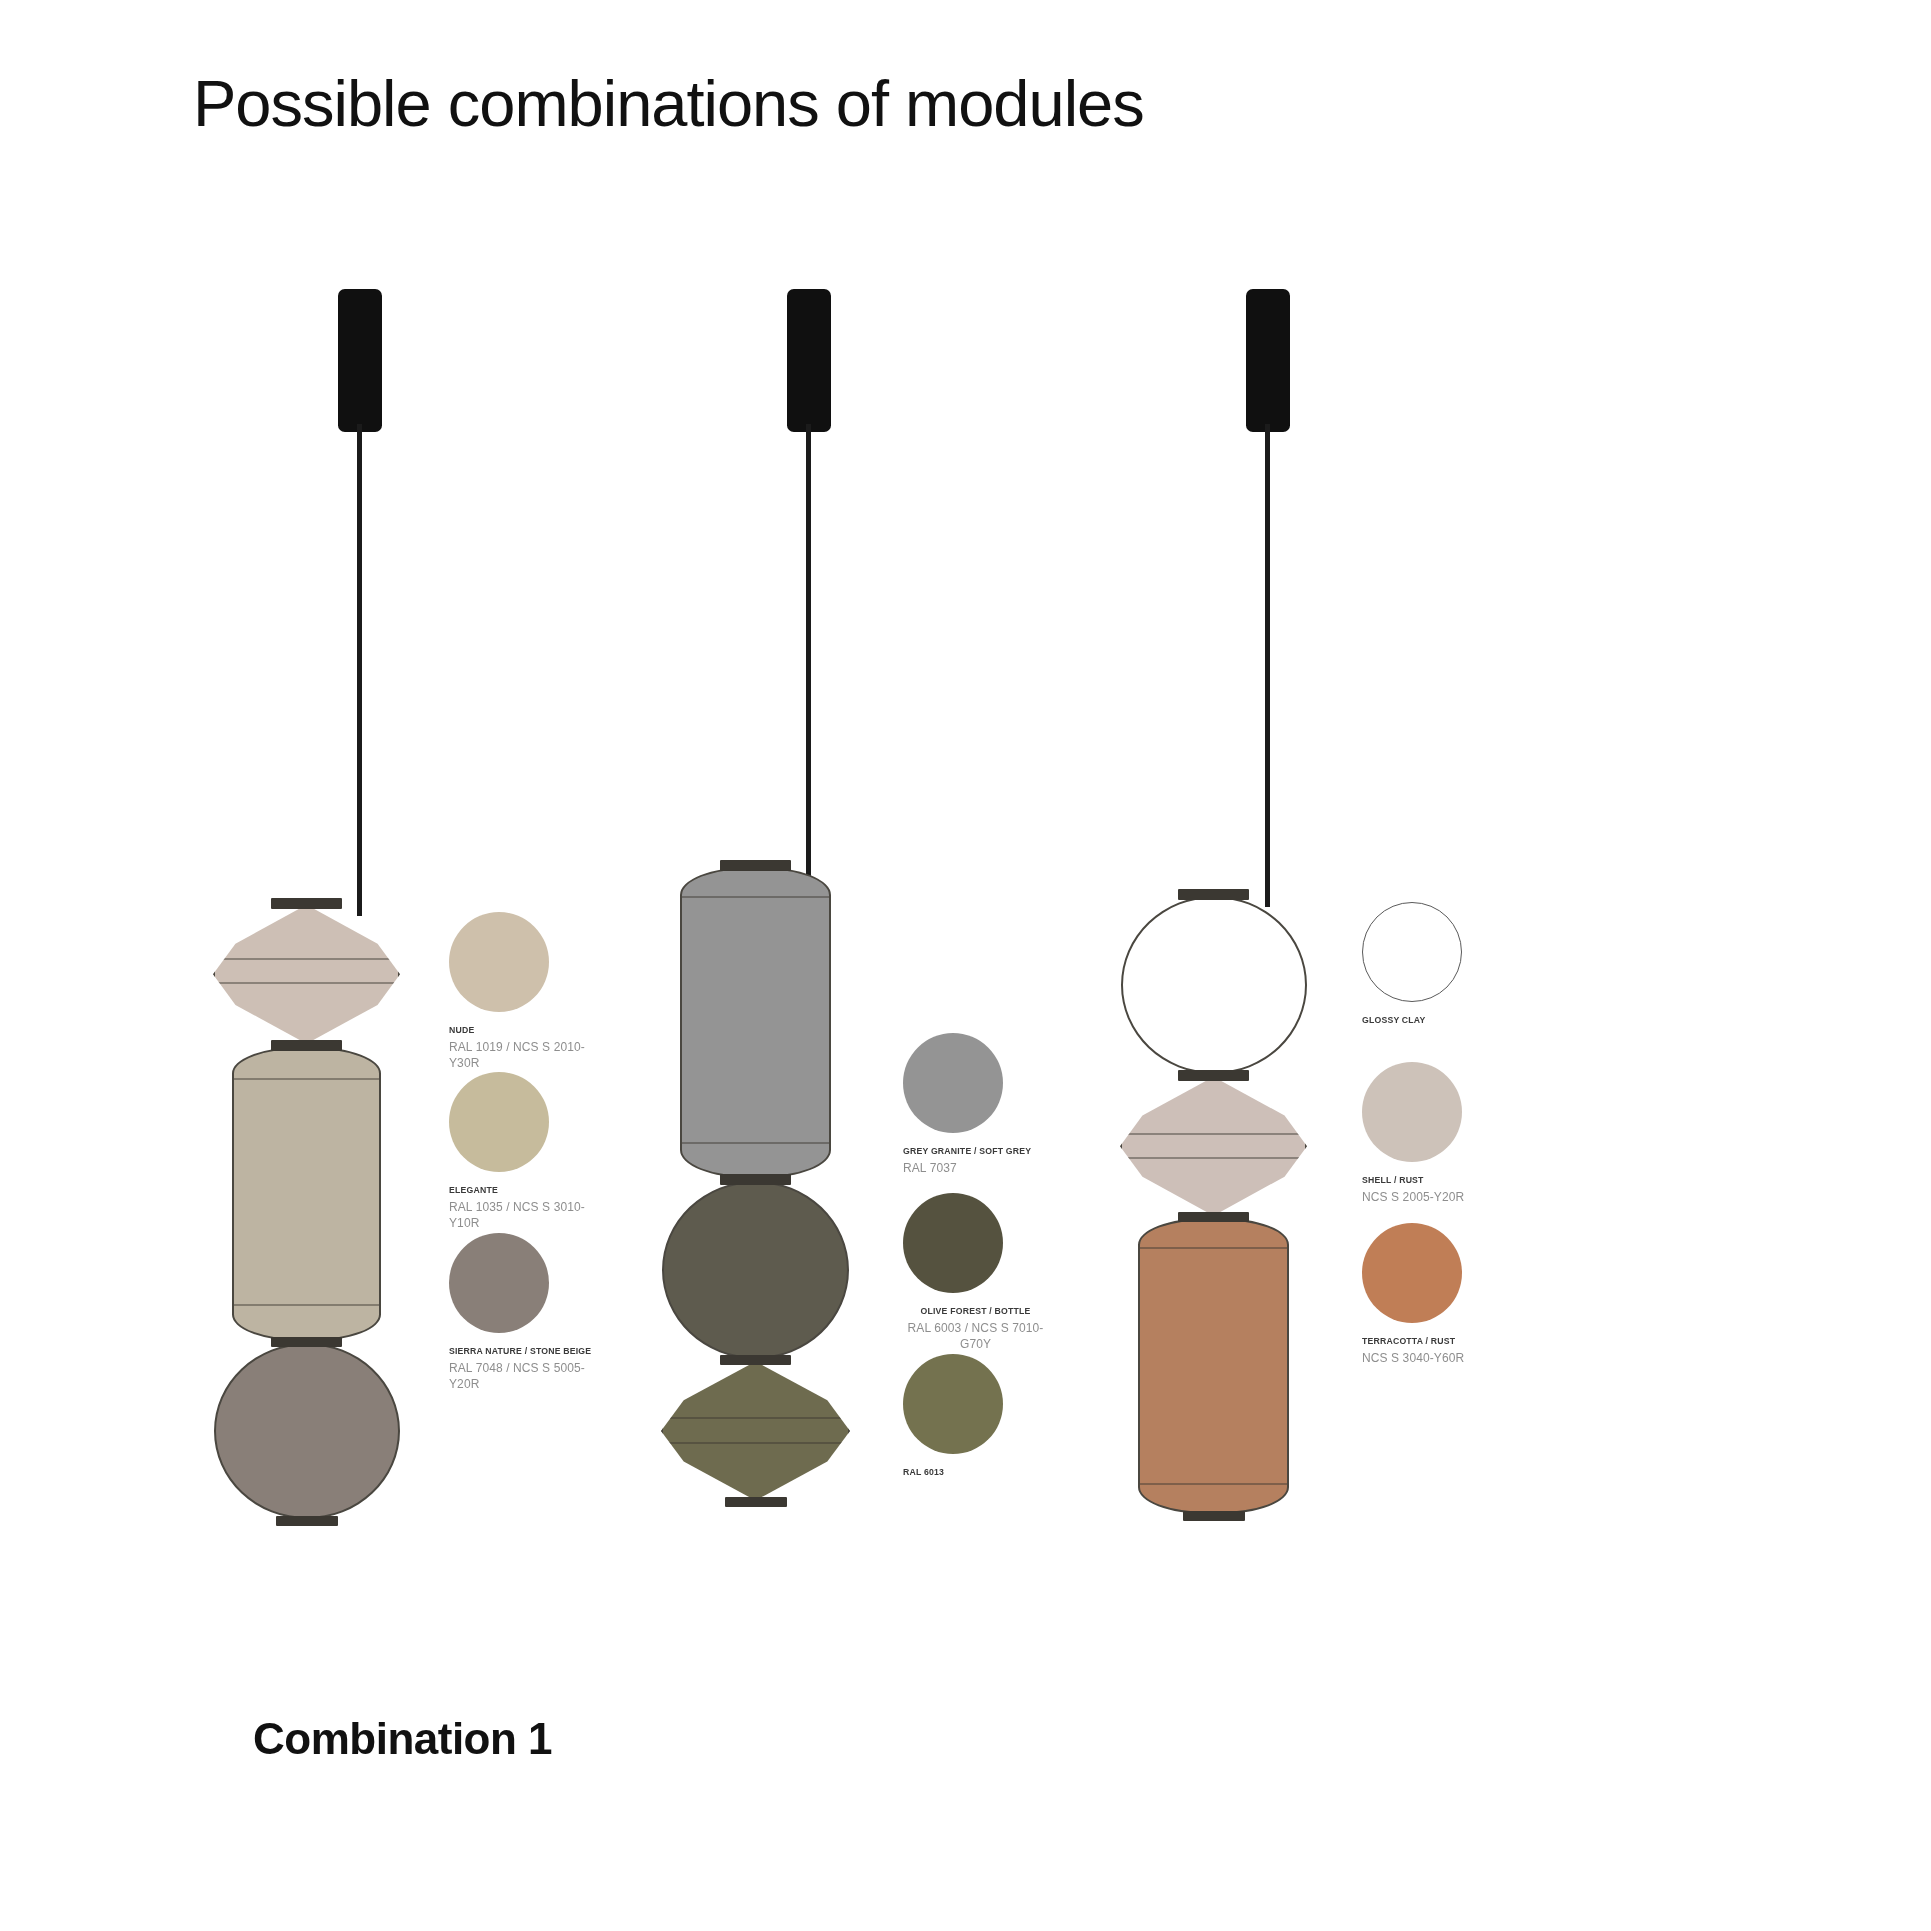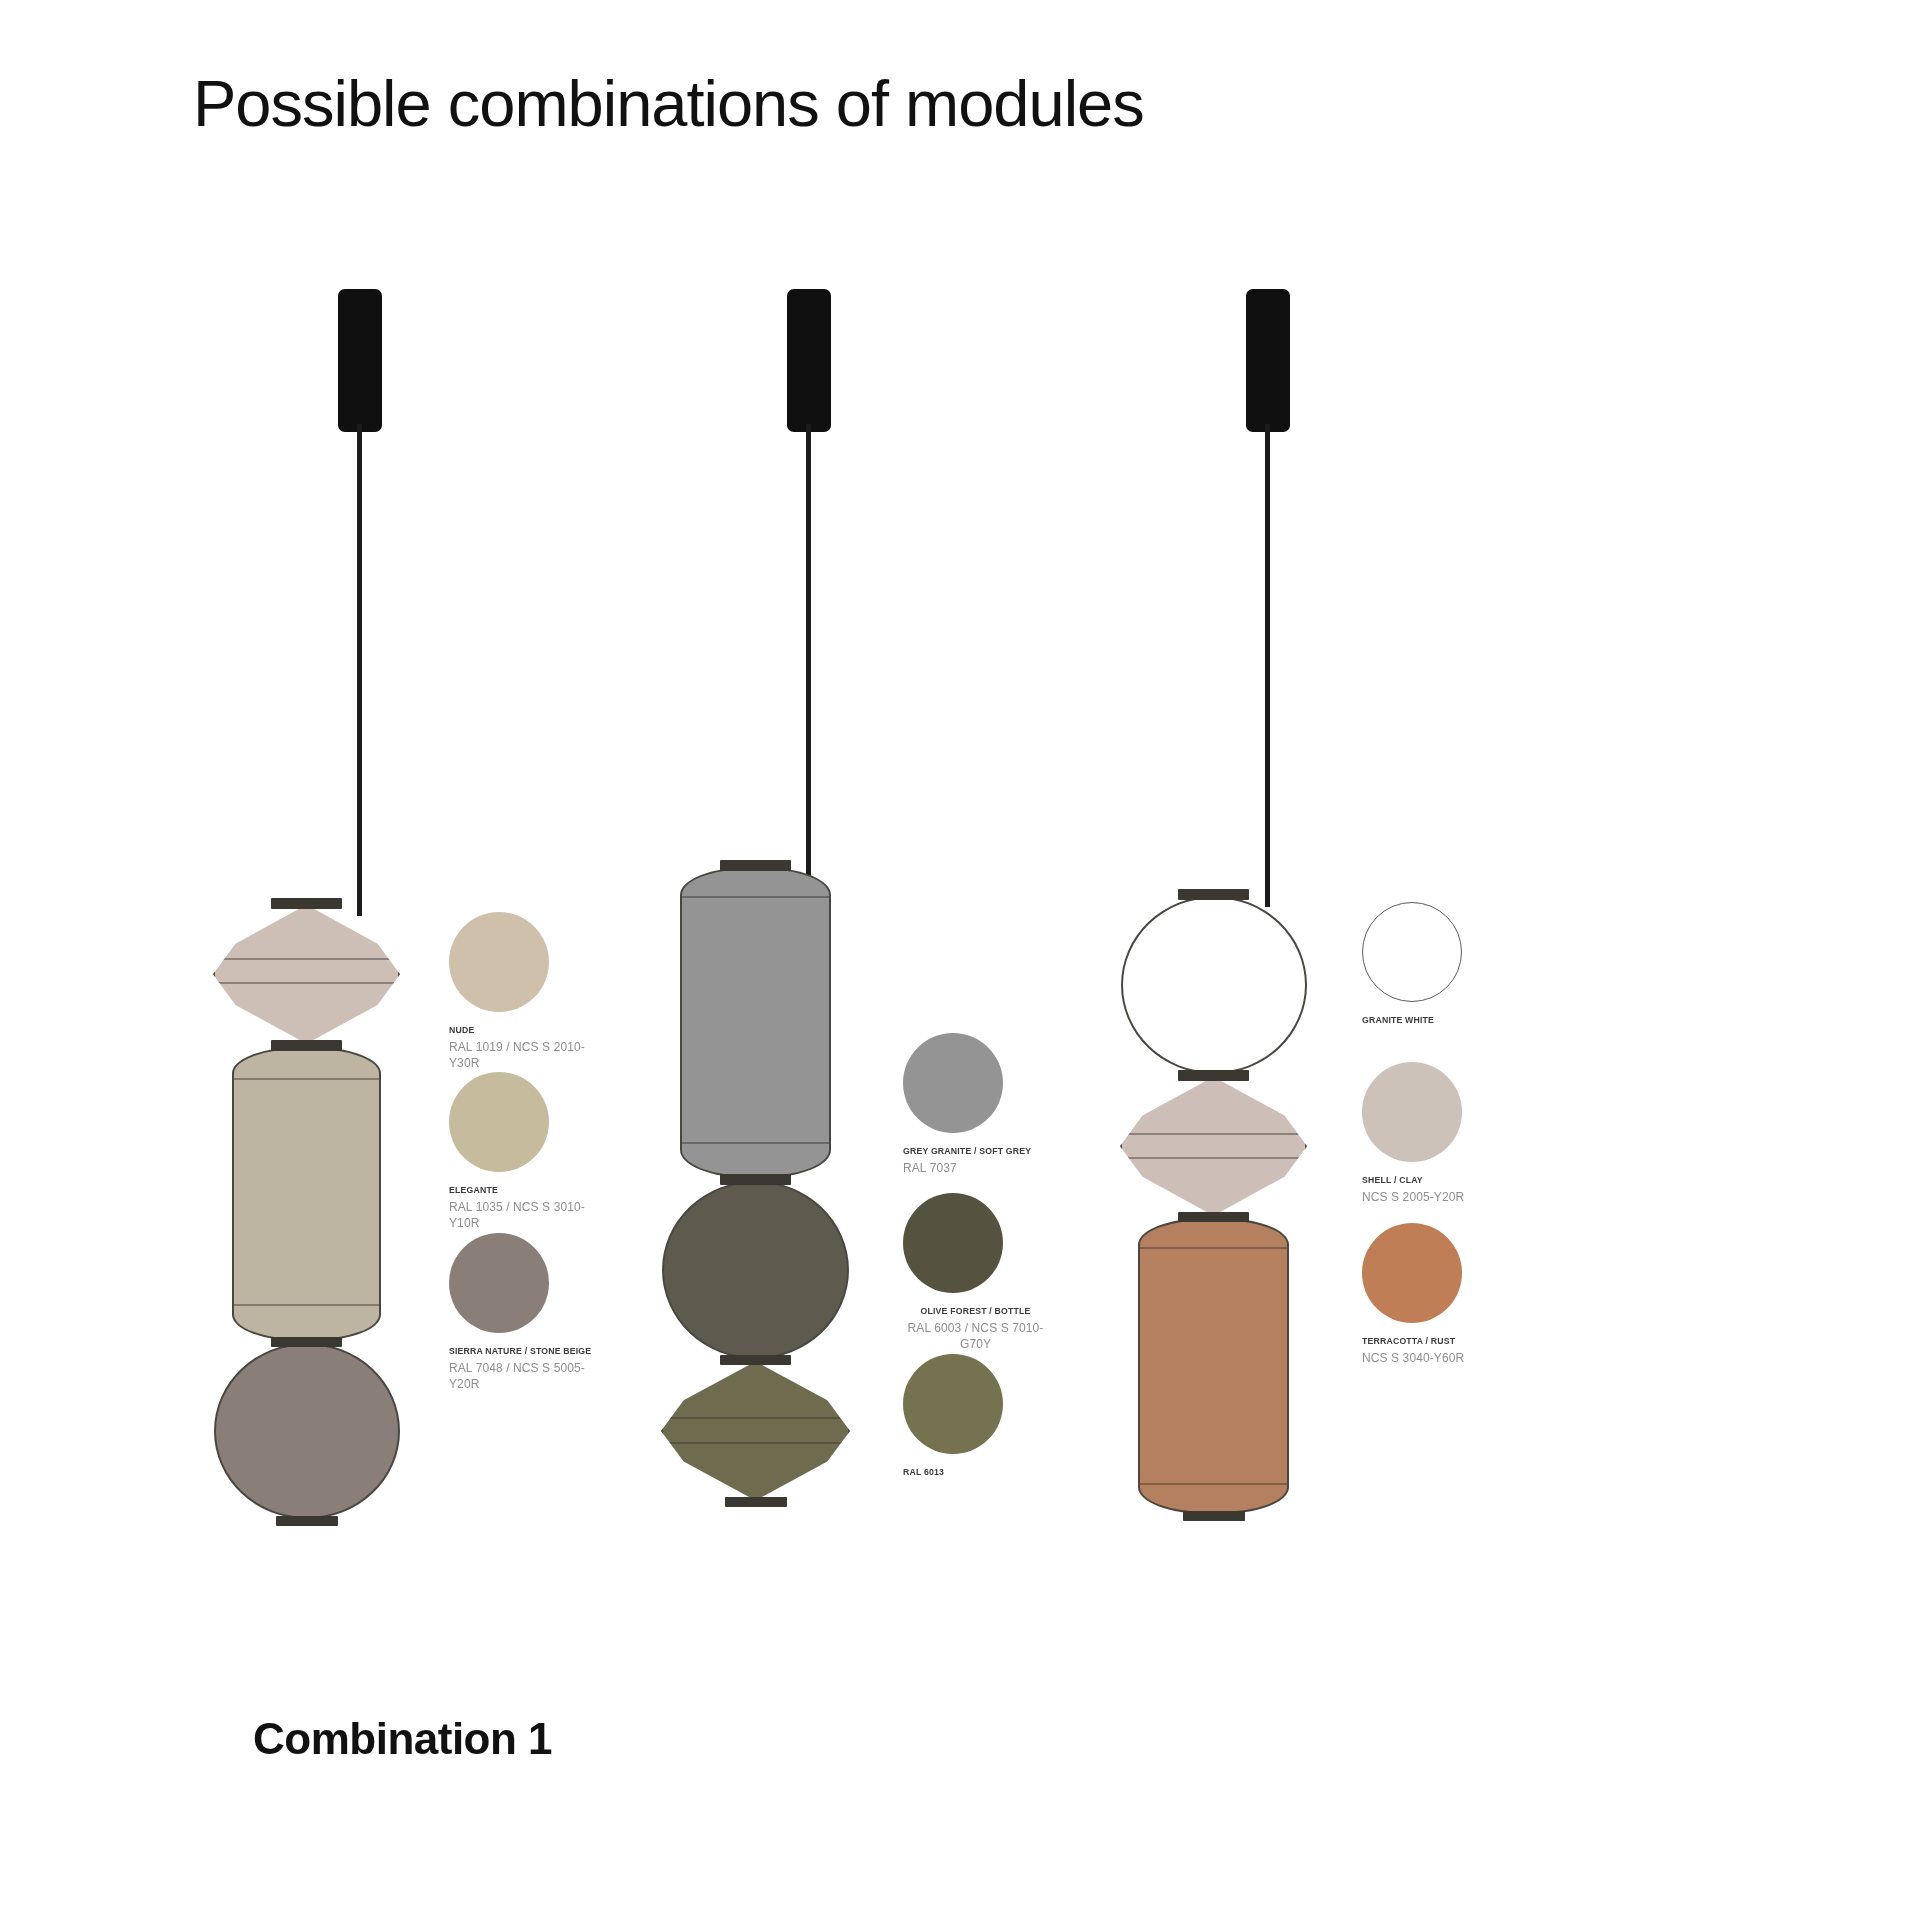"GRANITE WHITE" div.sw-name { text: GRANITE WHITE -> GLOSSY CLAY }
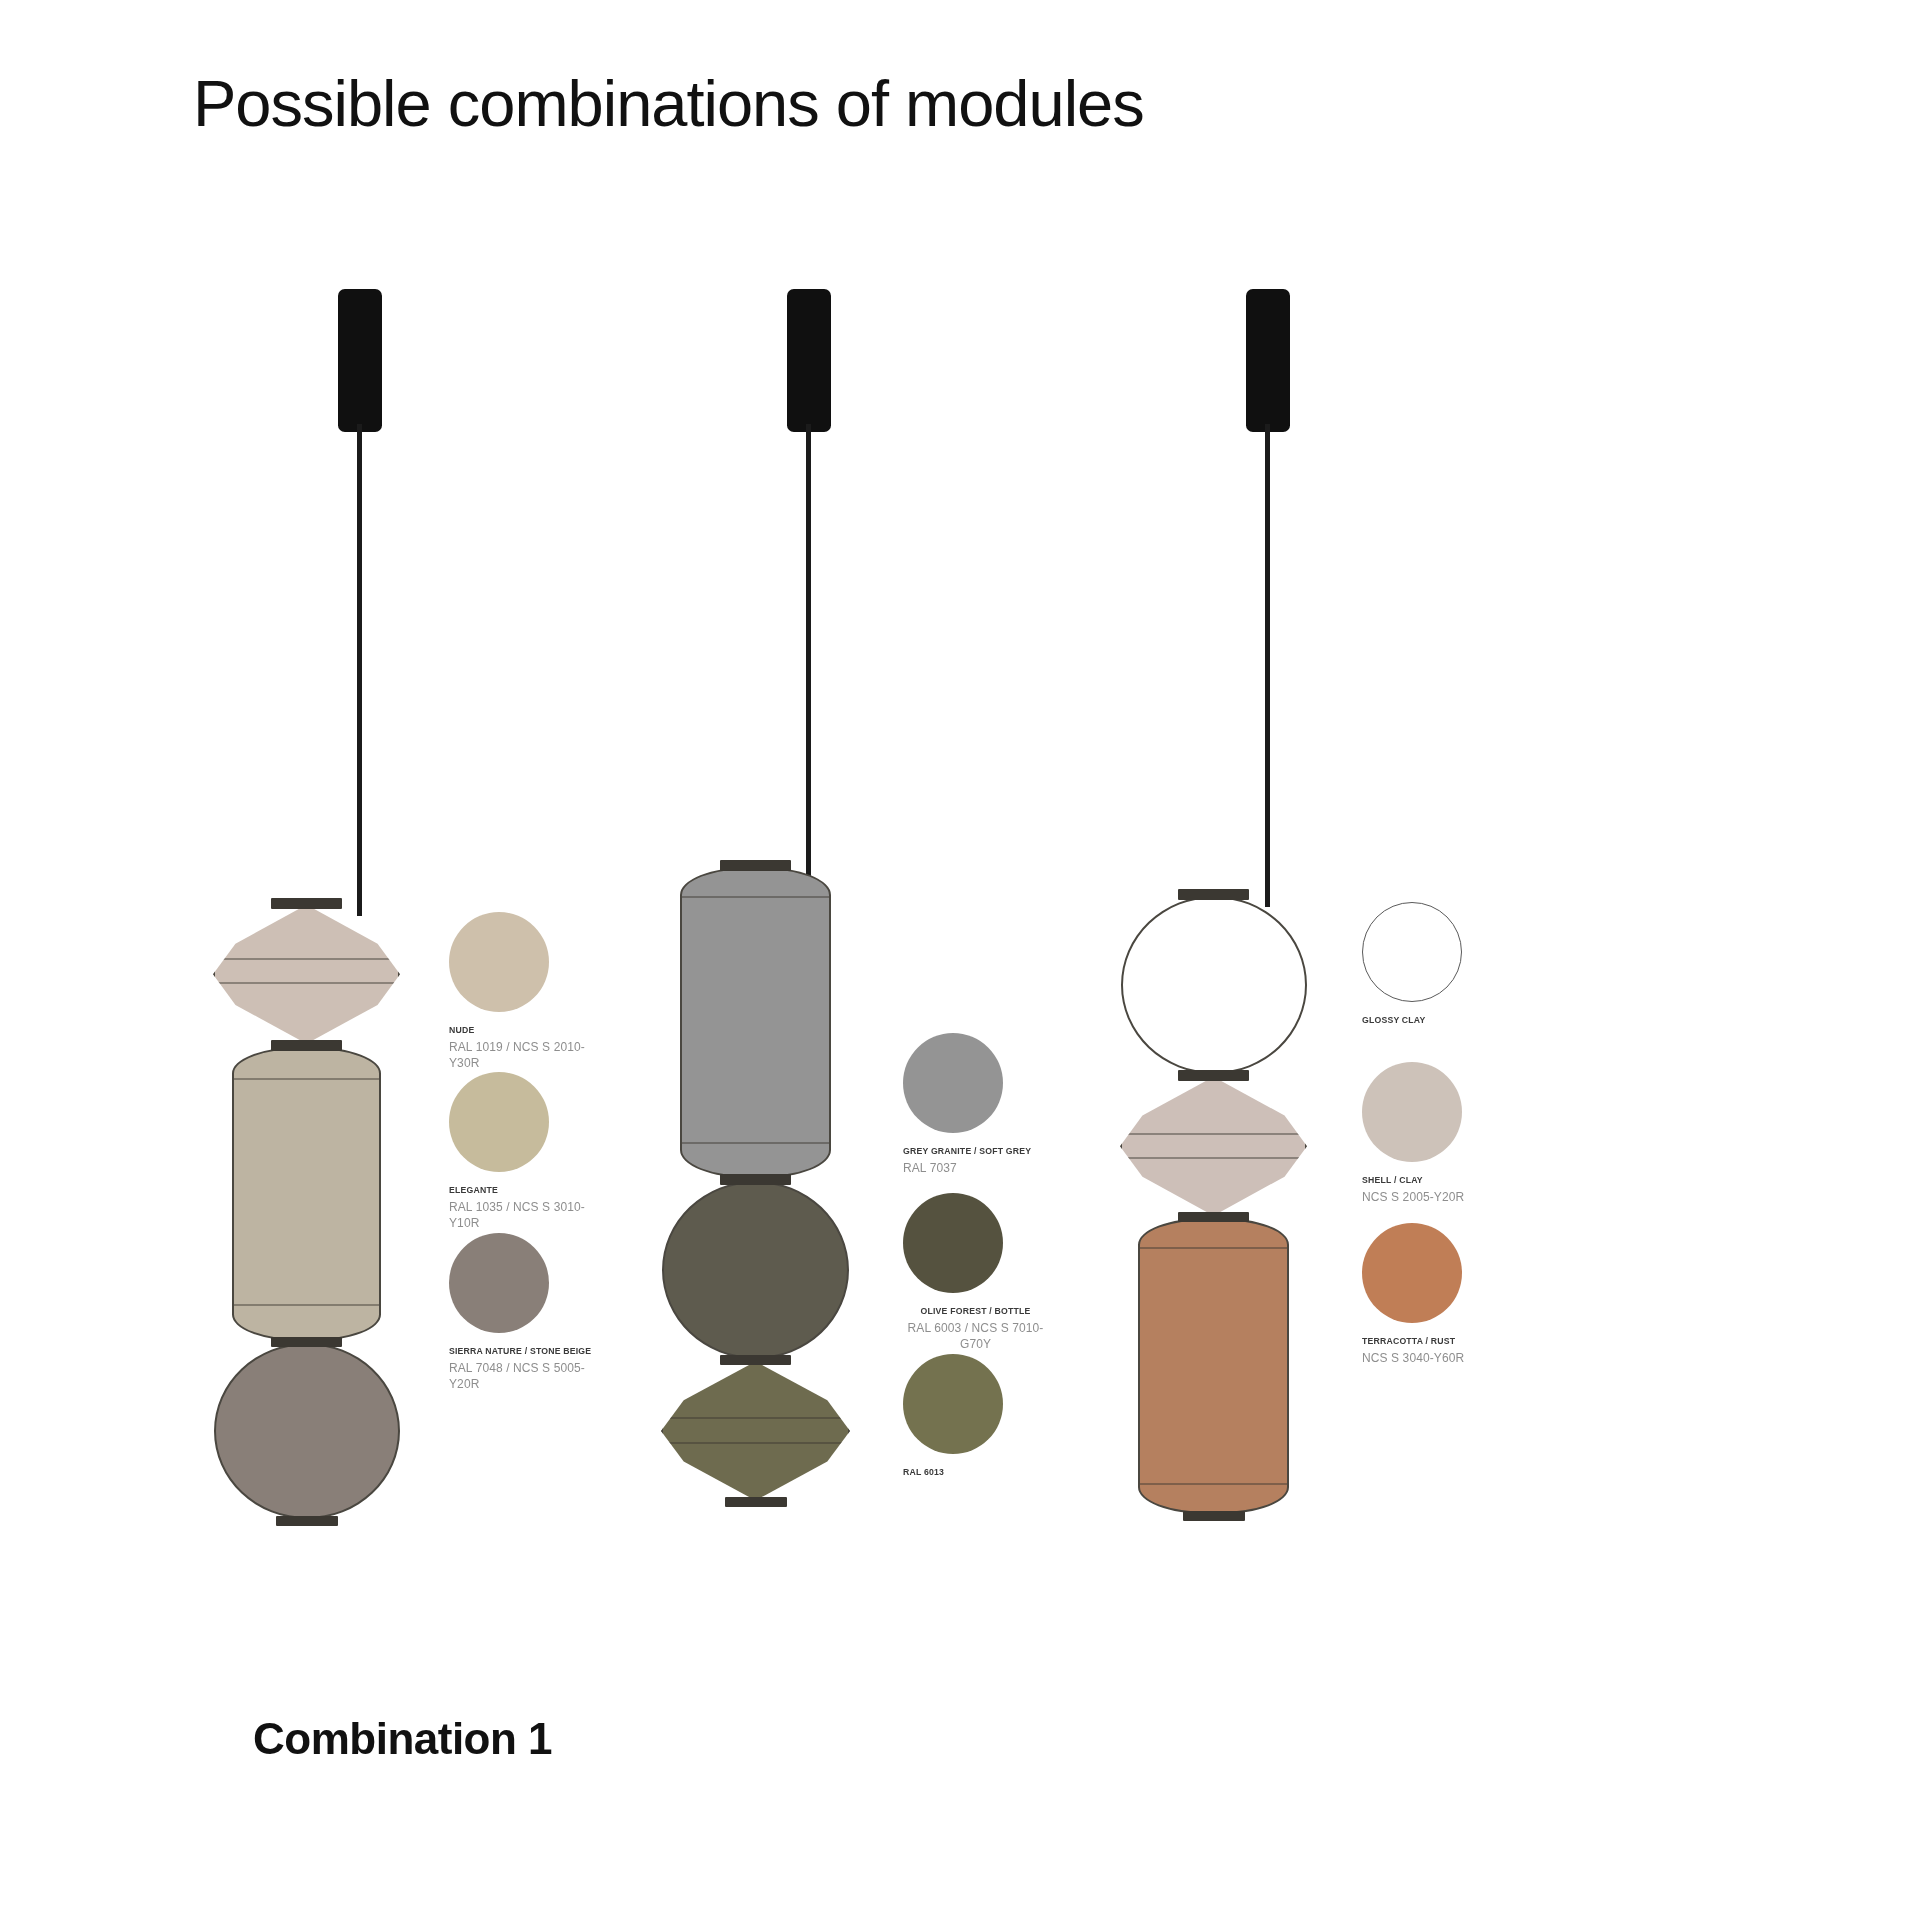"SHELL / CLAY" div.sw-name { text: CLAY -> RUST }
